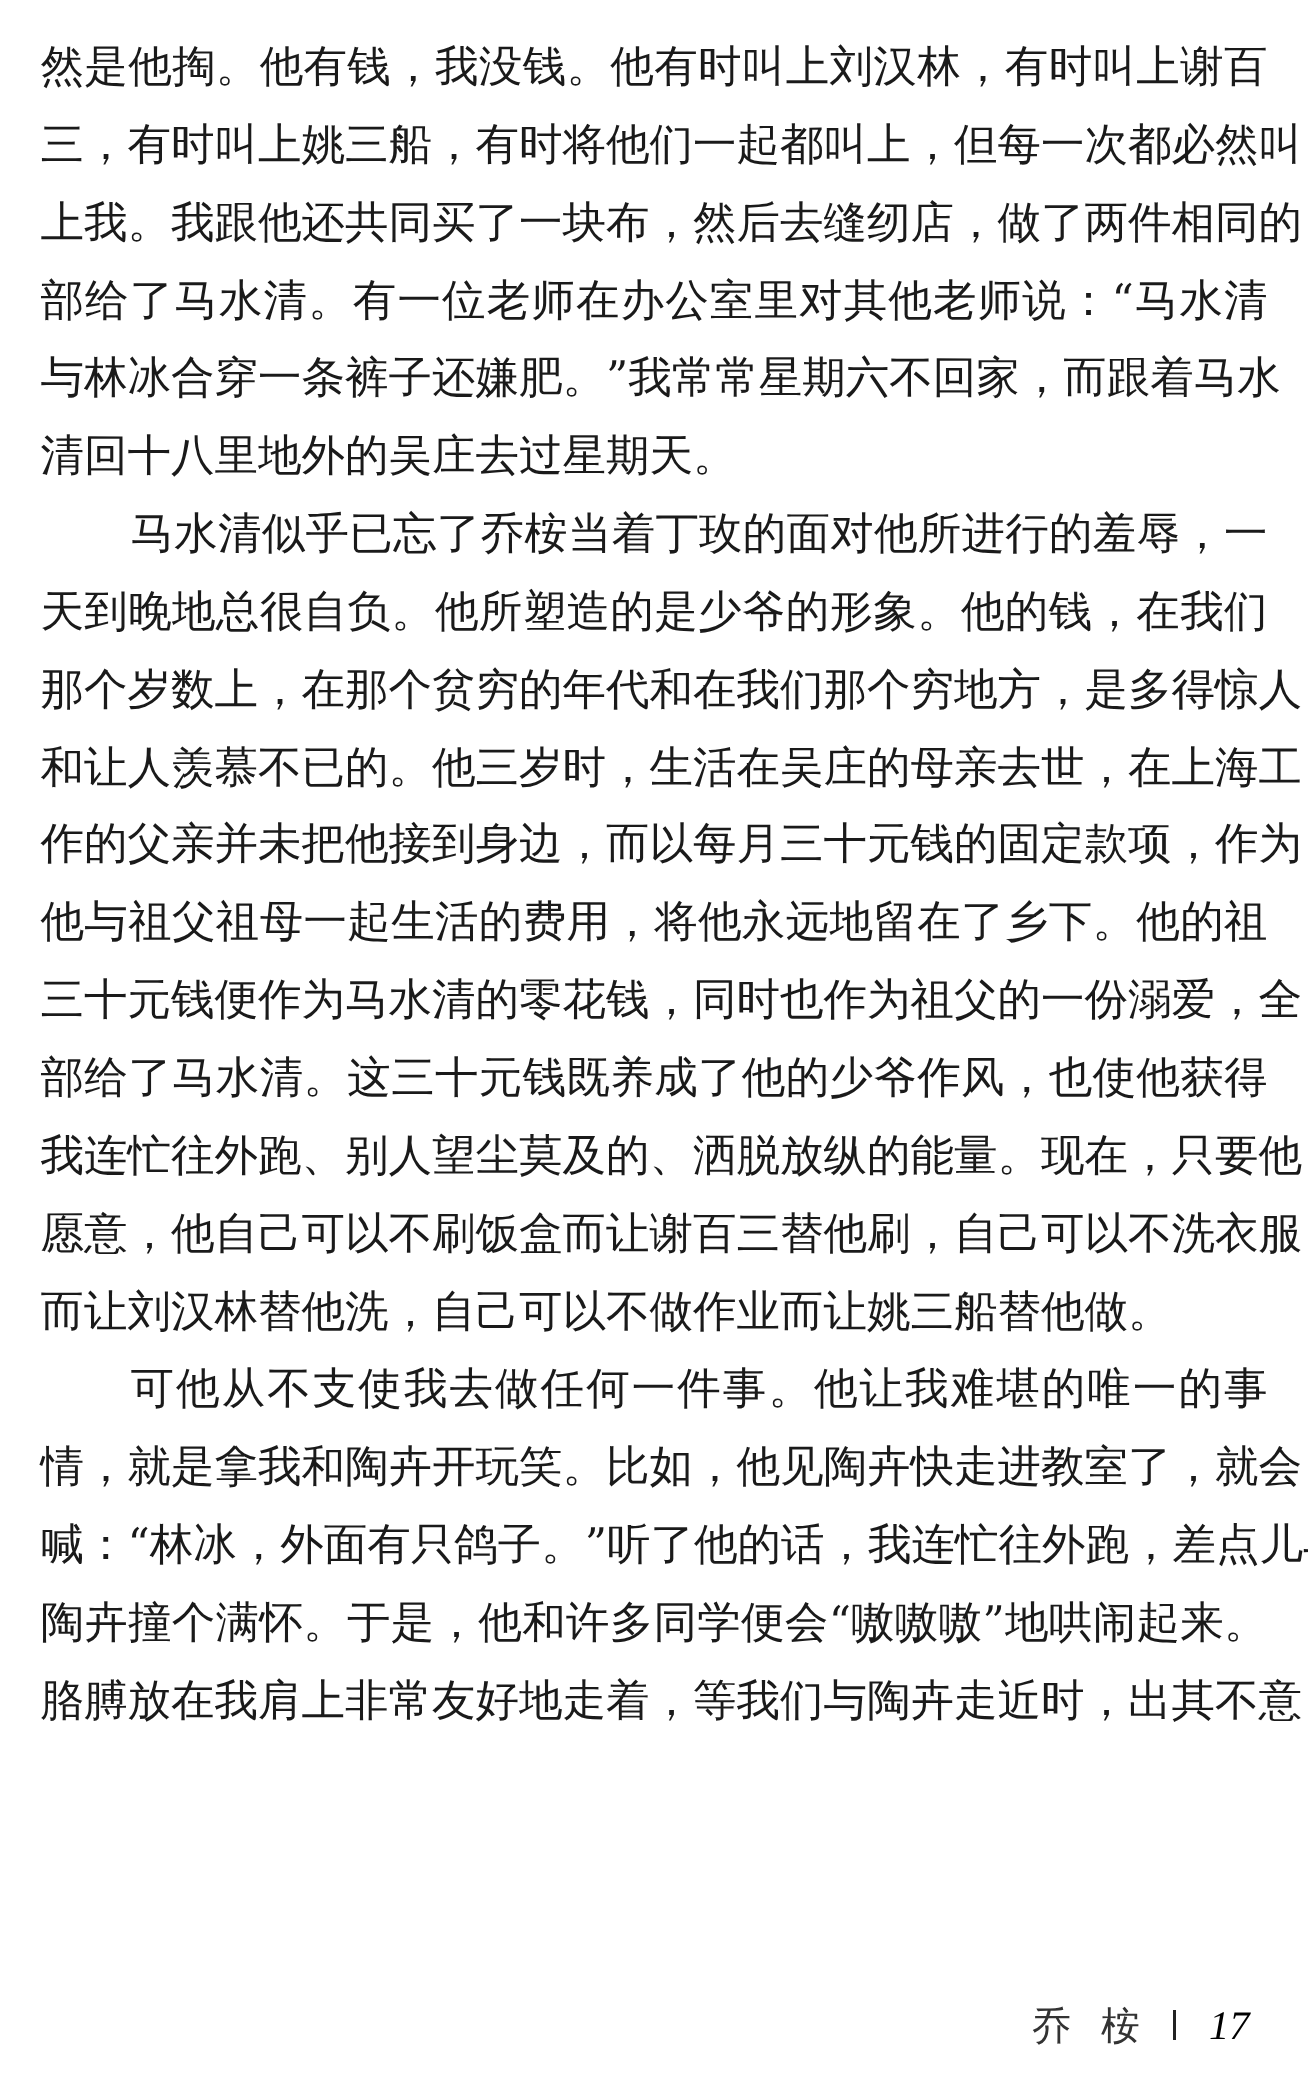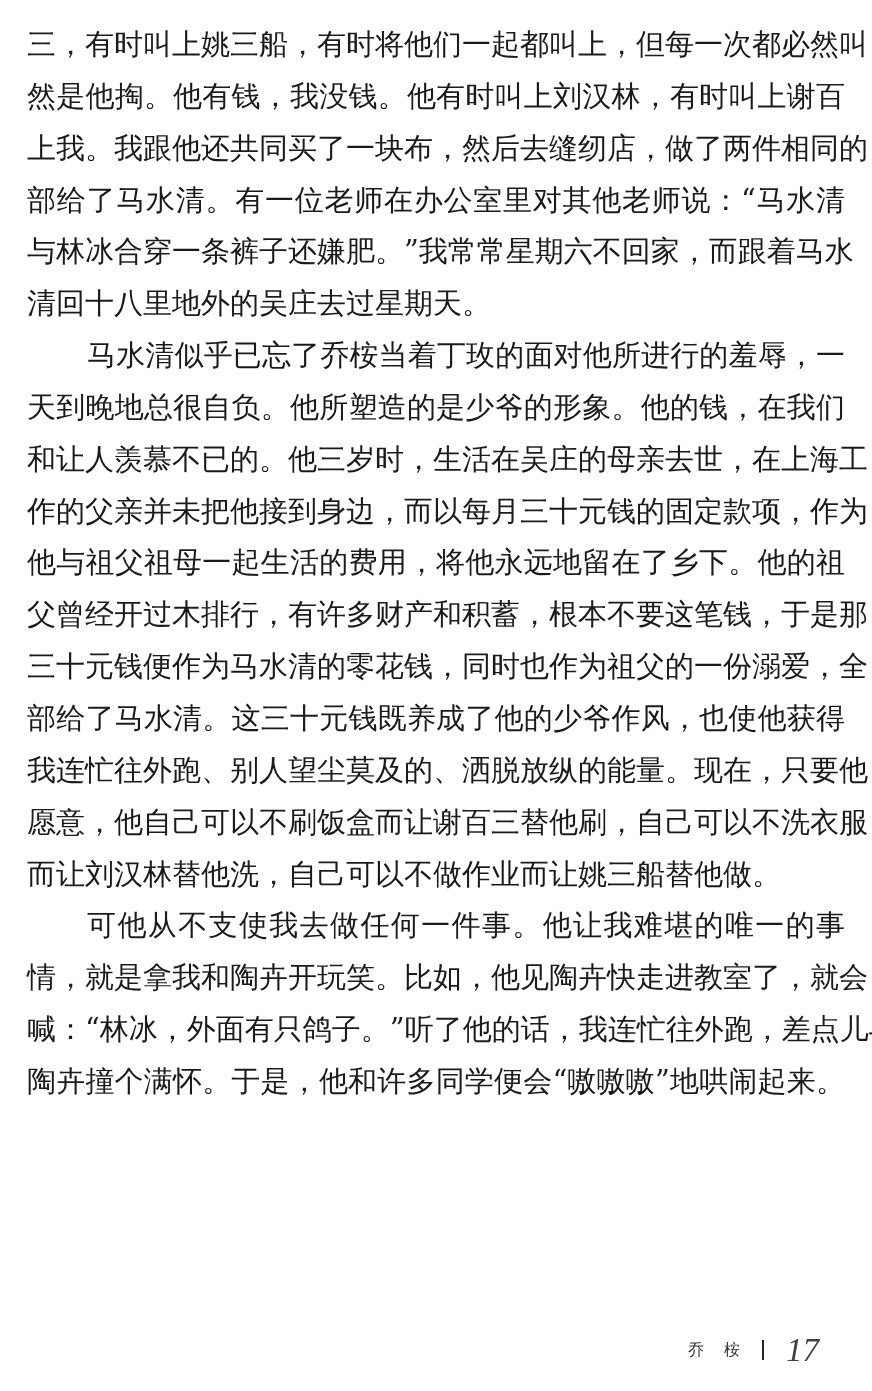"三，有时叫上姚三船，有时将他们一起都叫上，但每一次都必然叫" span.line { order: before "然是他掏。他有钱，我没钱。他有时叫上刘汉林，有时叫上谢百" -> after "然是他掏。他有钱，我没钱。他有时叫上刘汉林，有时叫上谢百" }
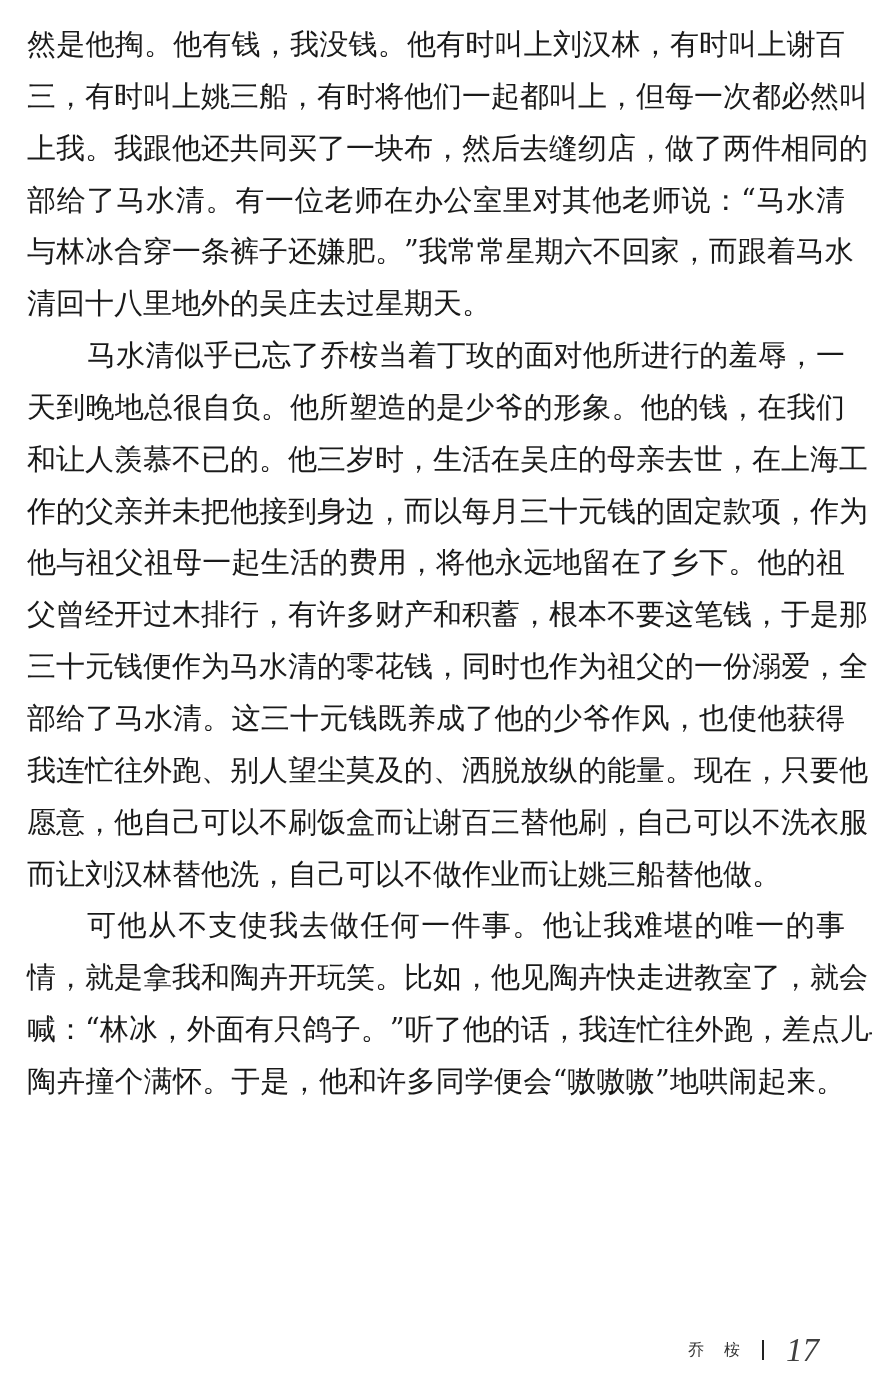"那个岁数上，在那个贫穷的年代和在我们那个穷地方，是多得惊人" span.line { html: none -> <span>那个岁数上，在那个贫穷的年代和在我们那个穷地方，是多得惊人</span> }
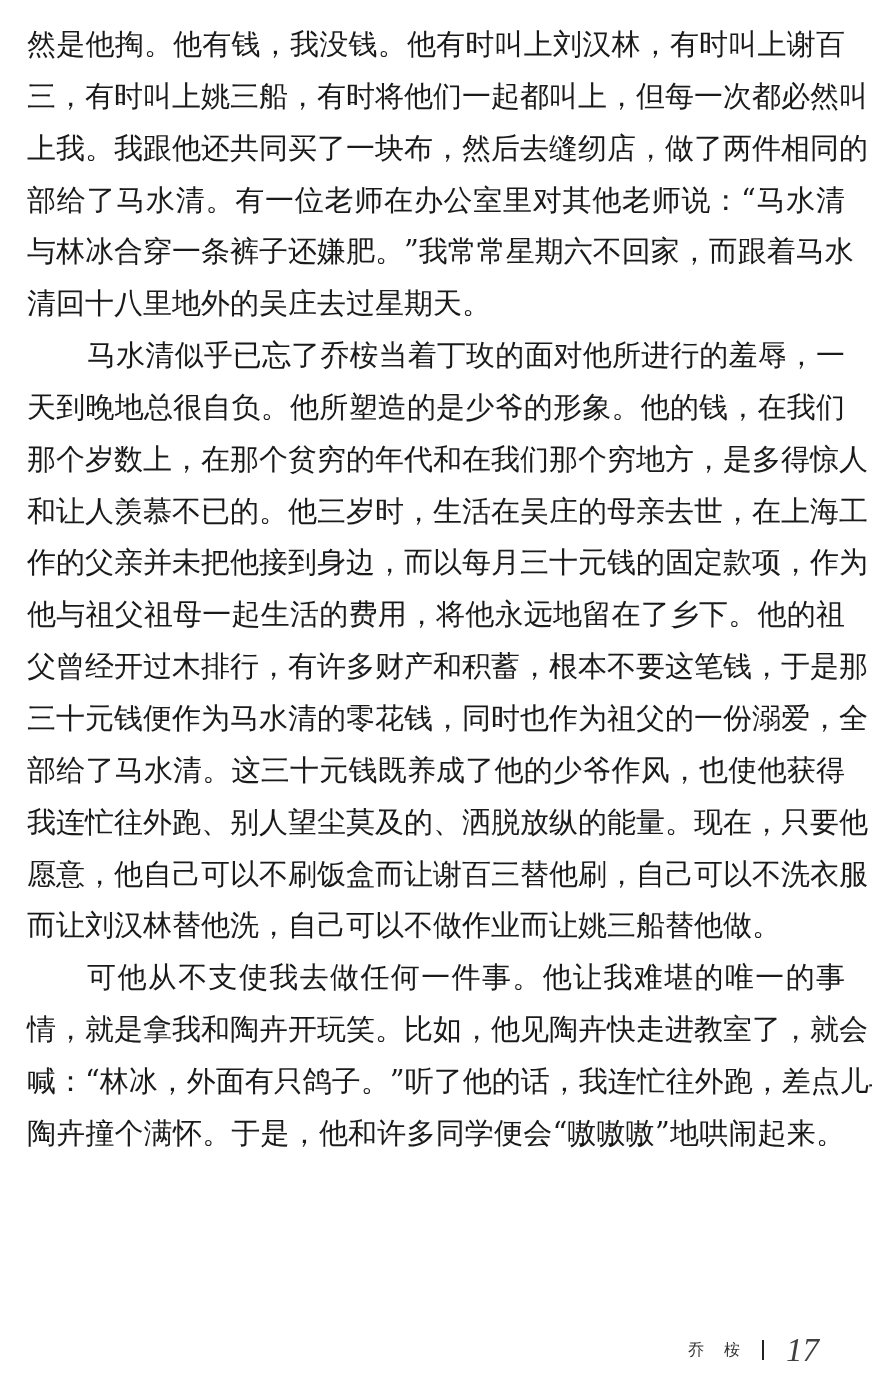"父曾经开过木排行，有许多财产和积蓄，根本不要这笔钱，于是那" span.line { html: <span>父曾经开过木排行，有许多财产和积蓄，根本不要这笔钱，于是那</span> -> none }
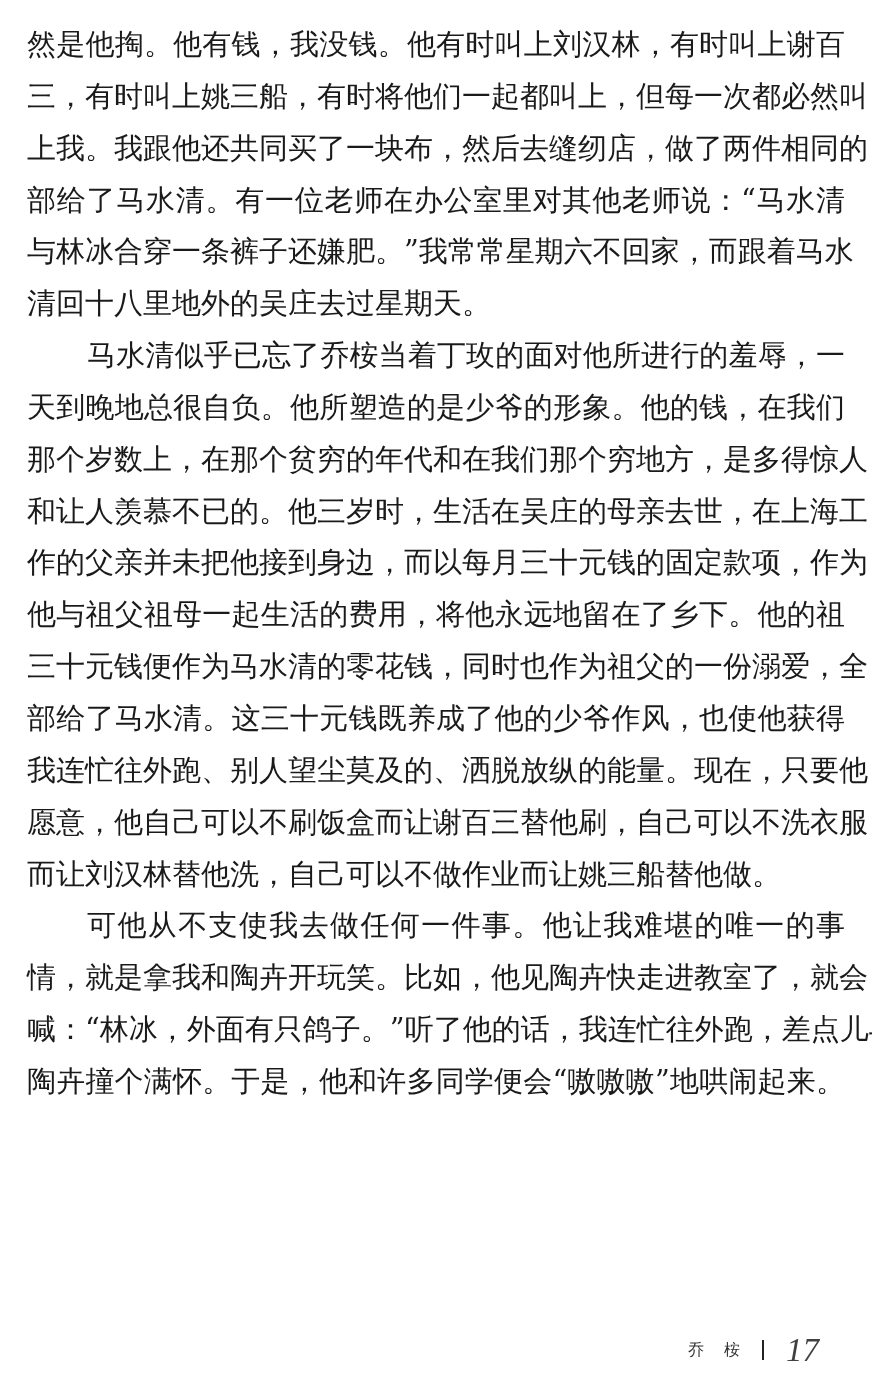"胳膊放在我肩上非常友好地走着，等我们与陶卉走近时，出其不意" span.line { html: none -> <span>胳膊放在我肩上非常友好地走着，等我们与陶卉走近时，出其不意</span> }
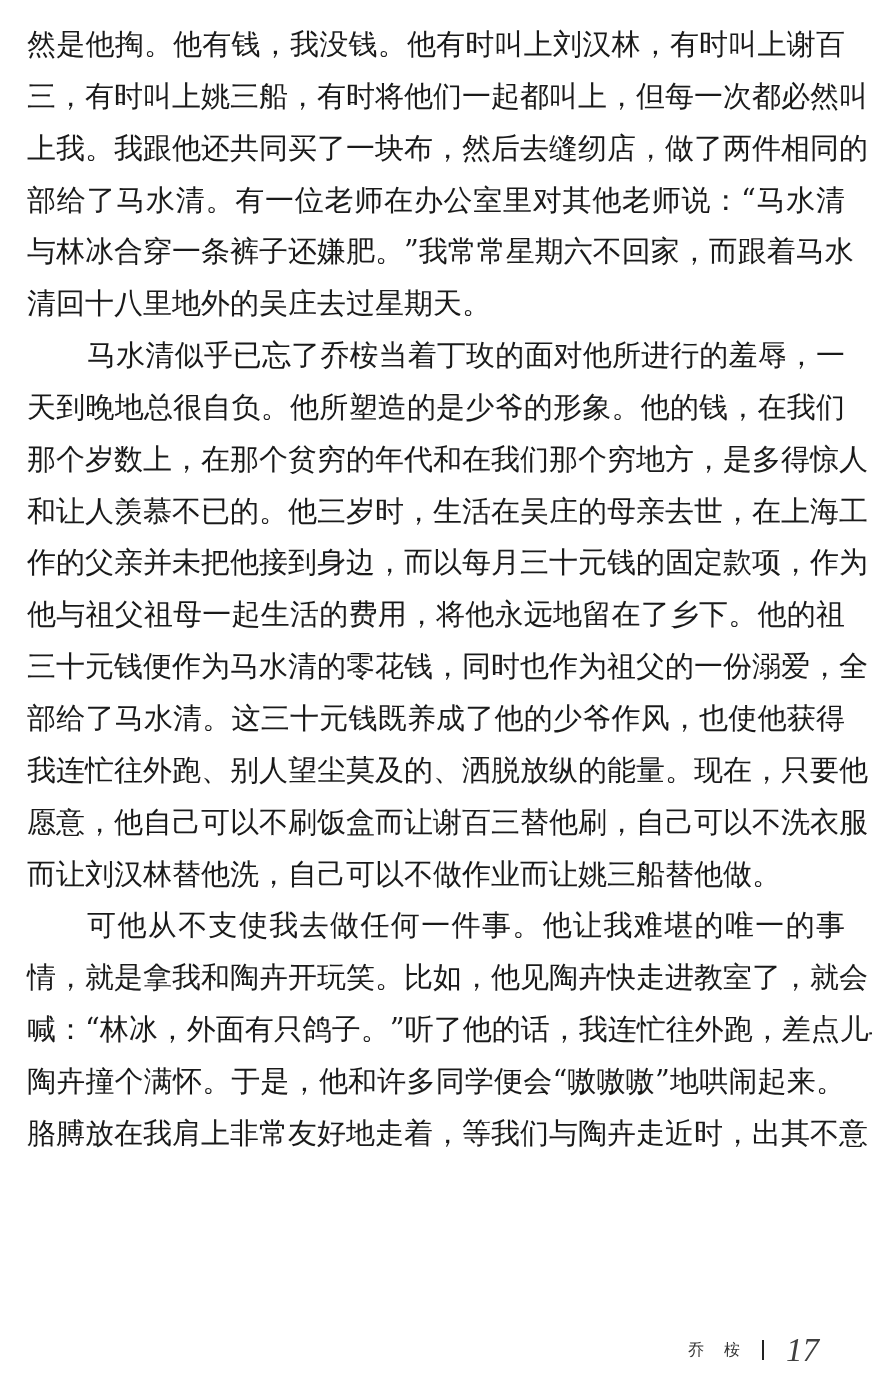"乔桉" .footer .title { font-size: 16px -> 26px }
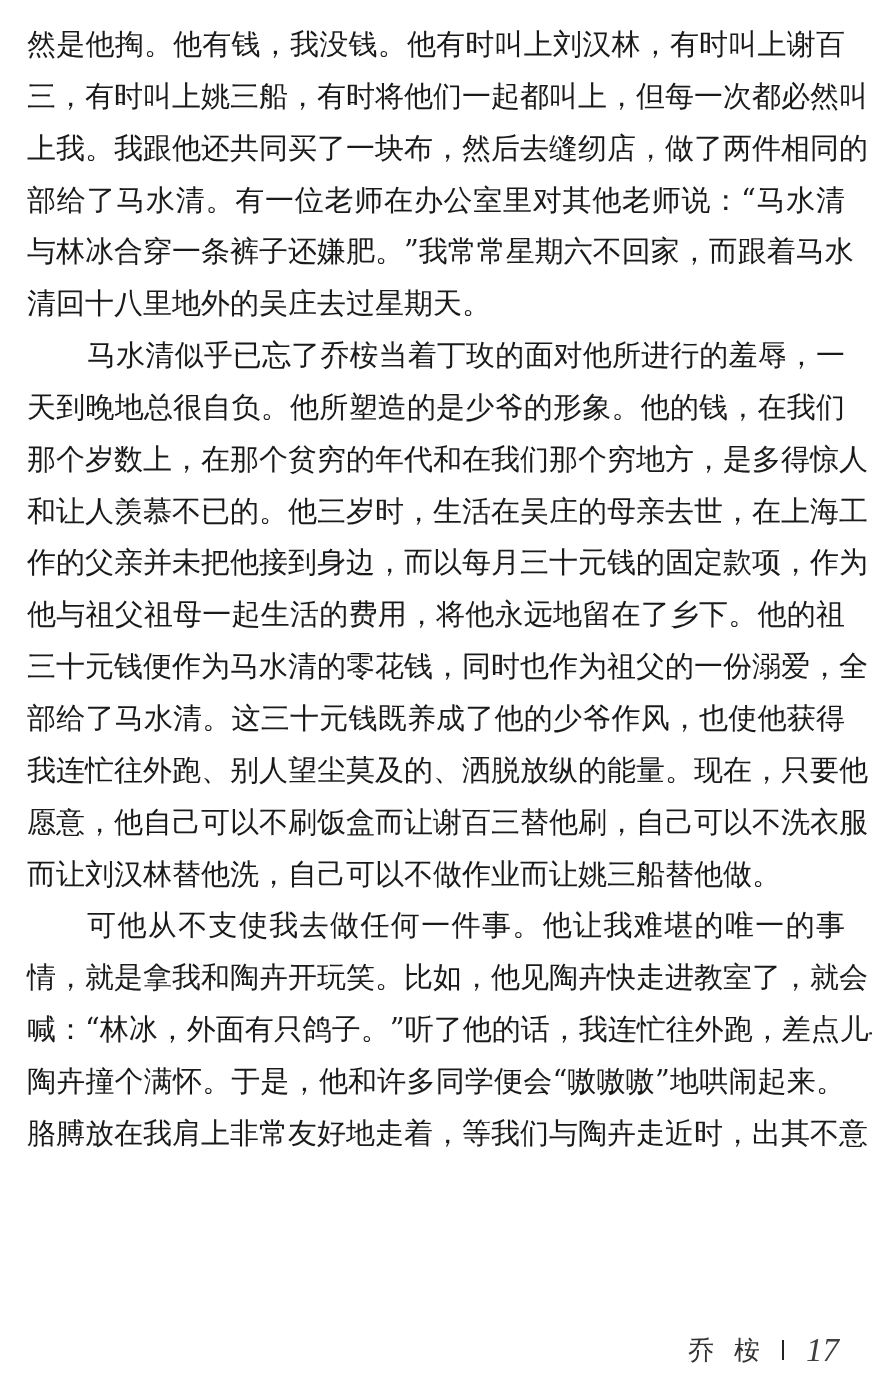"17" .footer .page-num { color: #404040 -> #000000; font-size: 33px -> 27px }
